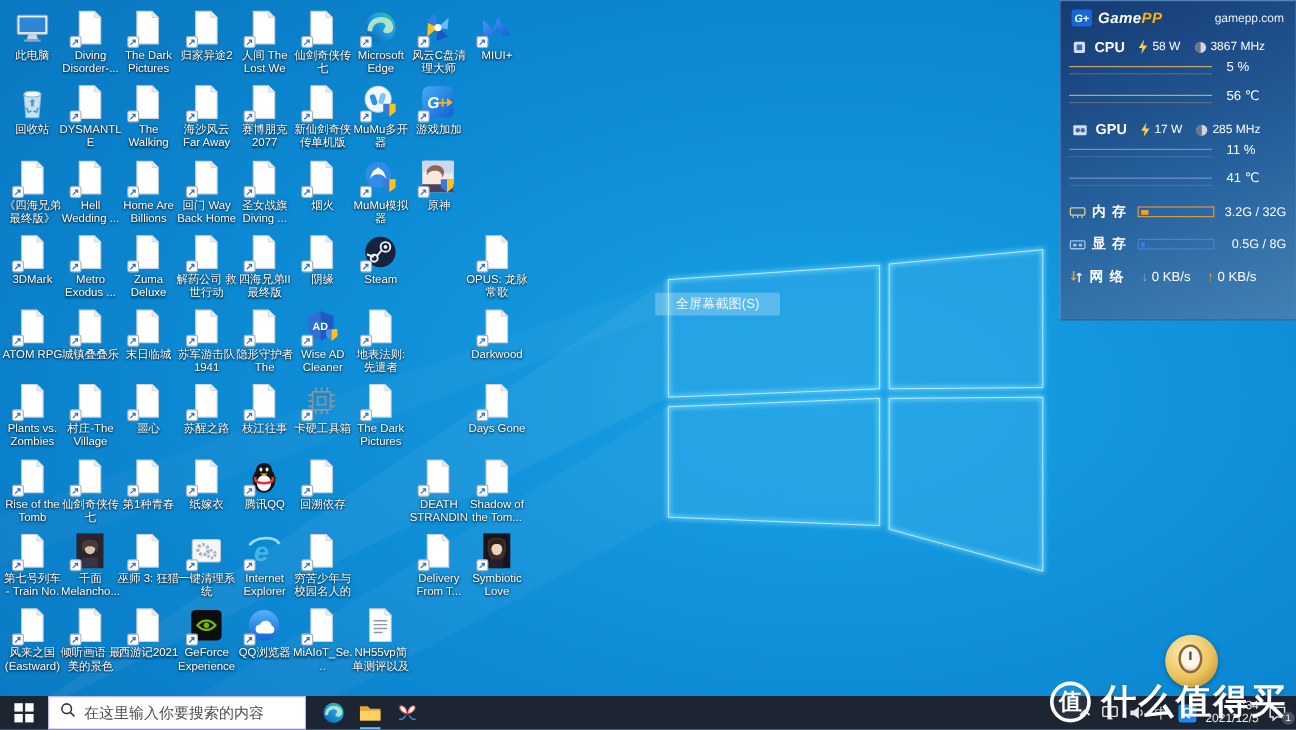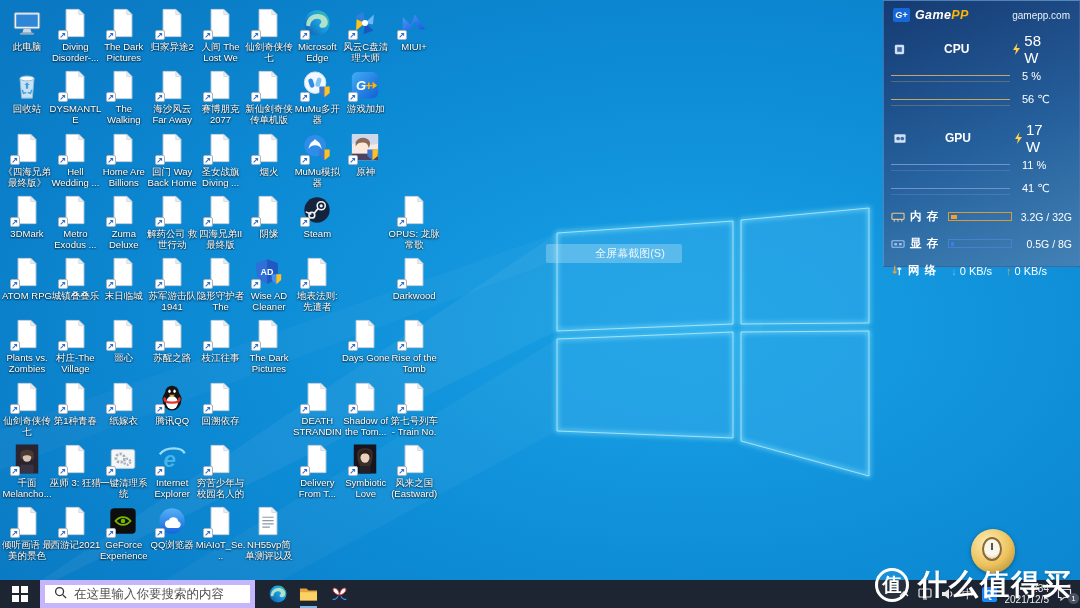"CPU" .gp-dev { gap: 32px -> none }
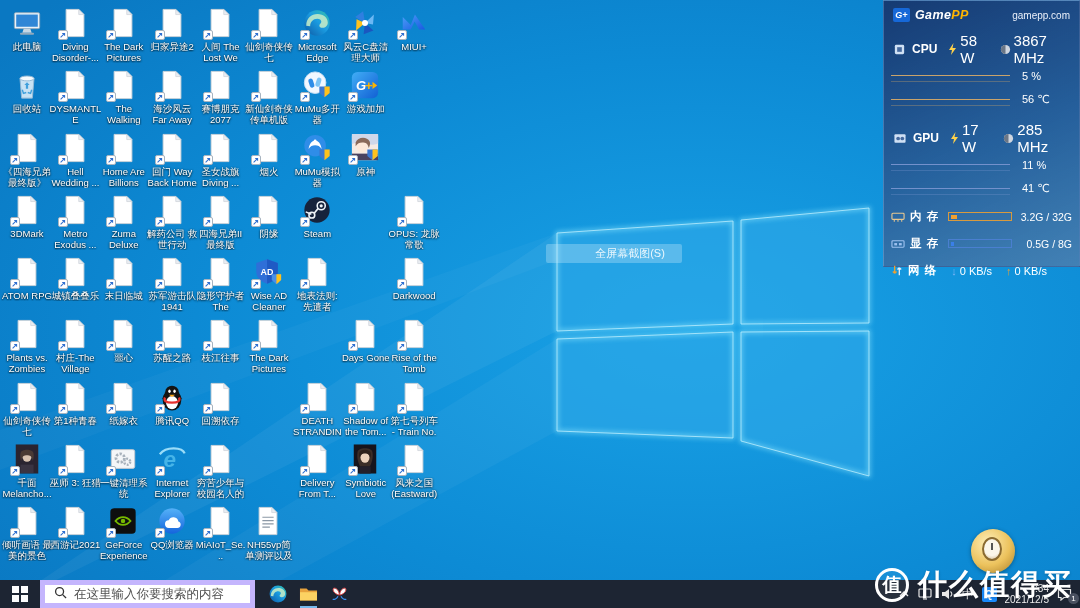"58 W" .gp-dev .dev-stat { font-size: 15px -> 10px }
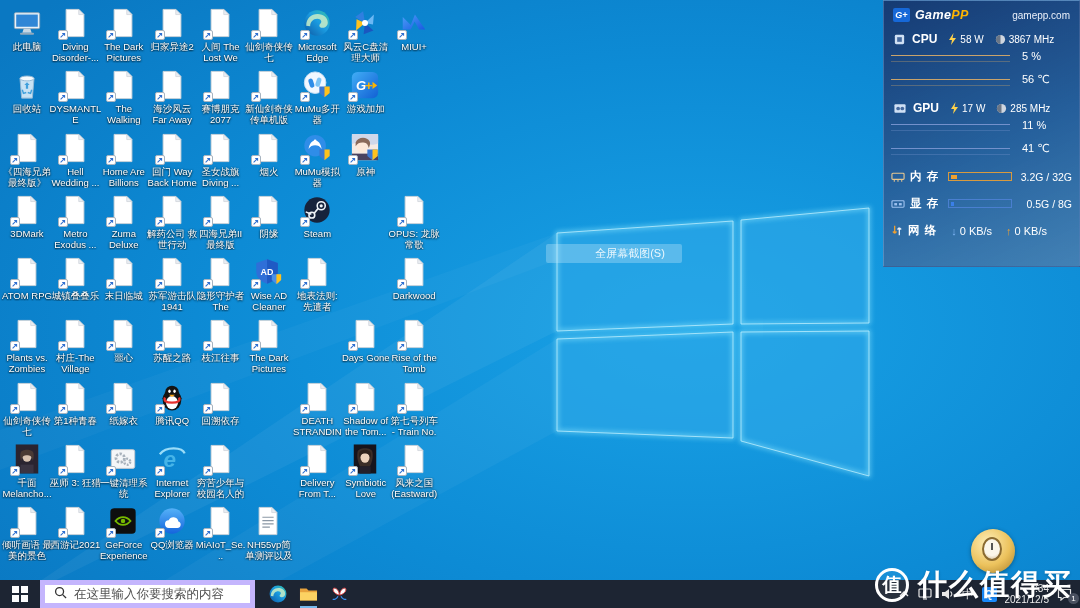"全屏幕截图(S)" .snip-tip { padding-left: 32px -> none }
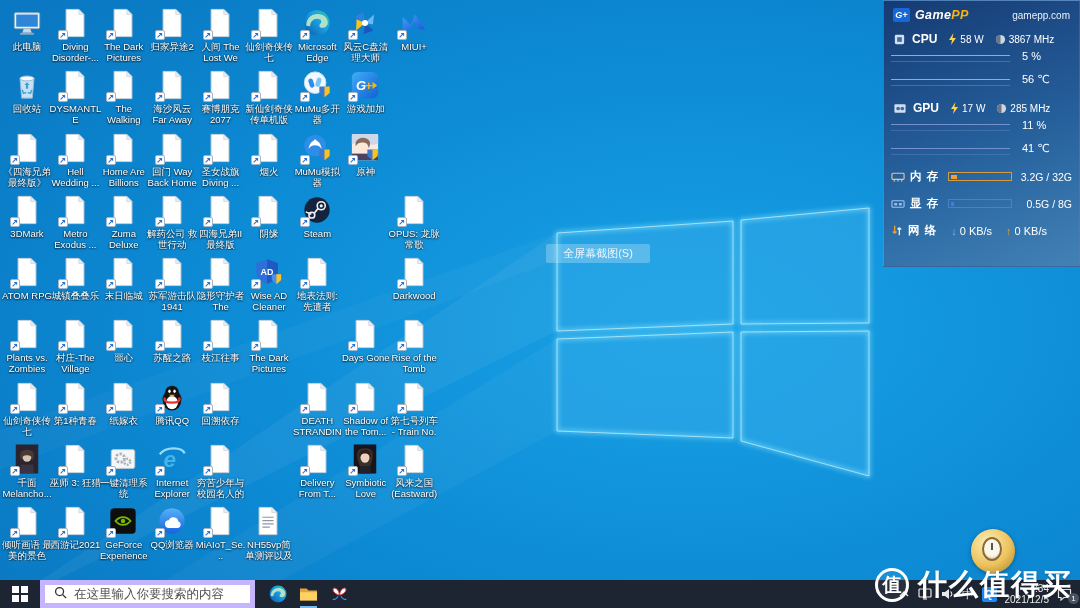"卡硬工具箱" div.dicon { html: none -> <div> <div> <svg> <g> <rect></rect> <rect></rect> <path></path> </g> </svg> <span> <svg> <path></path> </svg> </span> </div> <div>卡硬工具箱</div> </div> }
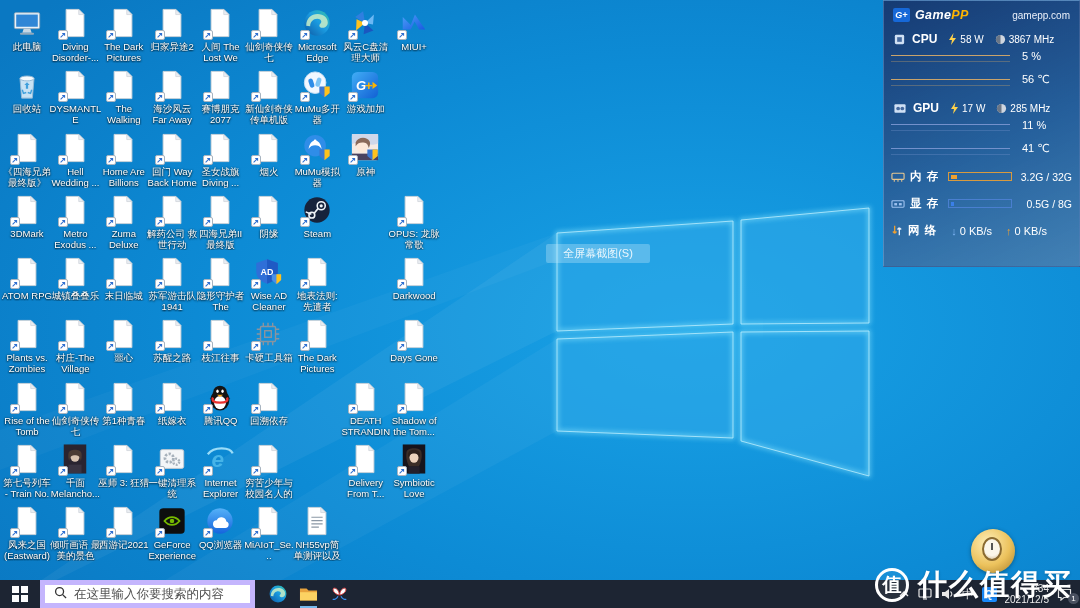"在这里输入你要搜索的内容" .search { border: 5px solid #c4b5fd -> 1px solid #c4b5fd }
